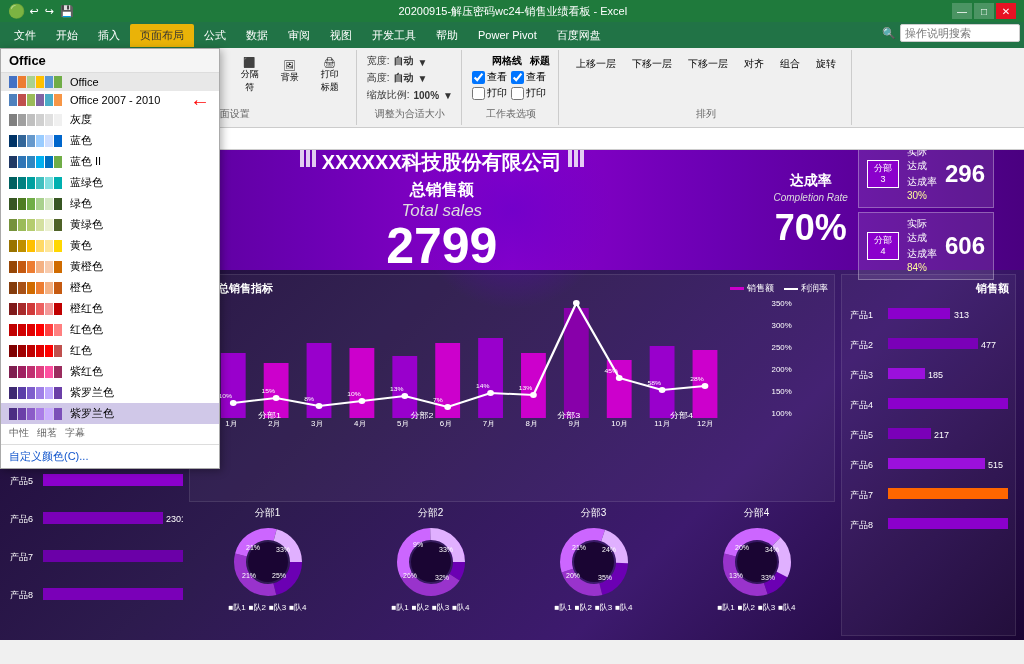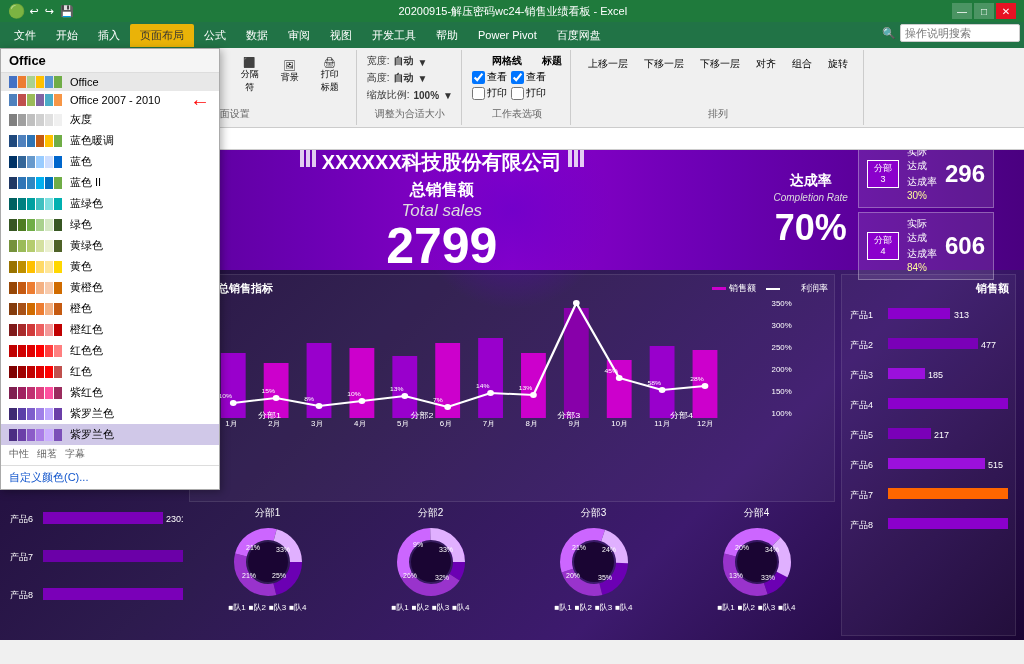"网格线" div { gap: 20px -> 8px }
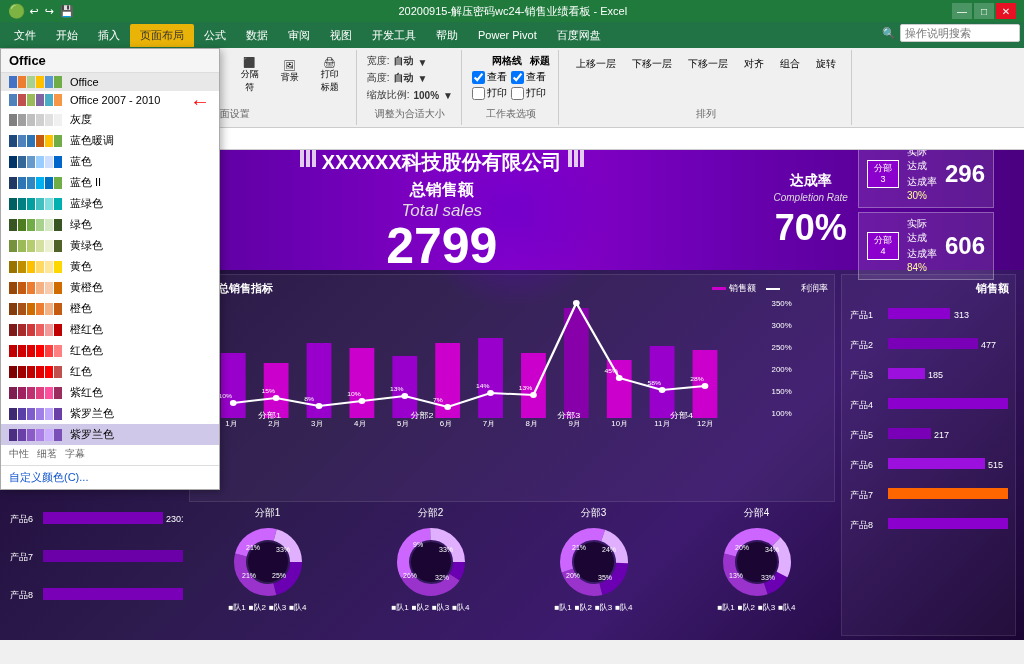"蓝色暖调" div.dropdown-item { html: <div> <div> <div></div> <div></div> <div></div> <div></div> <div></div> <div></div> </div> <span>蓝色暖调</span> </div> -> none }
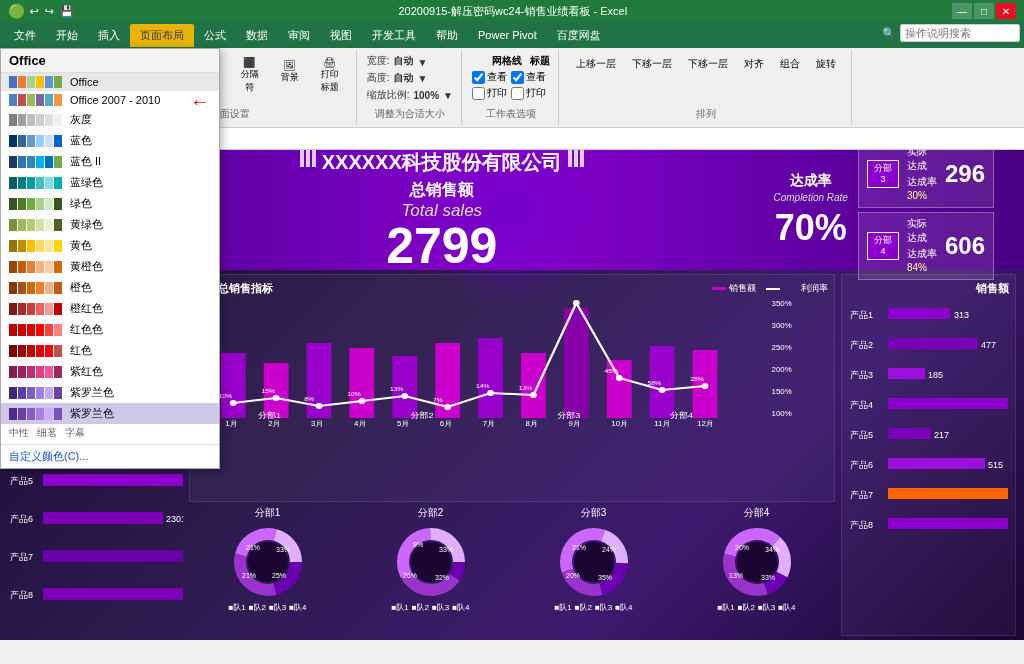"利润率" div { gap: 21px -> 3px }
